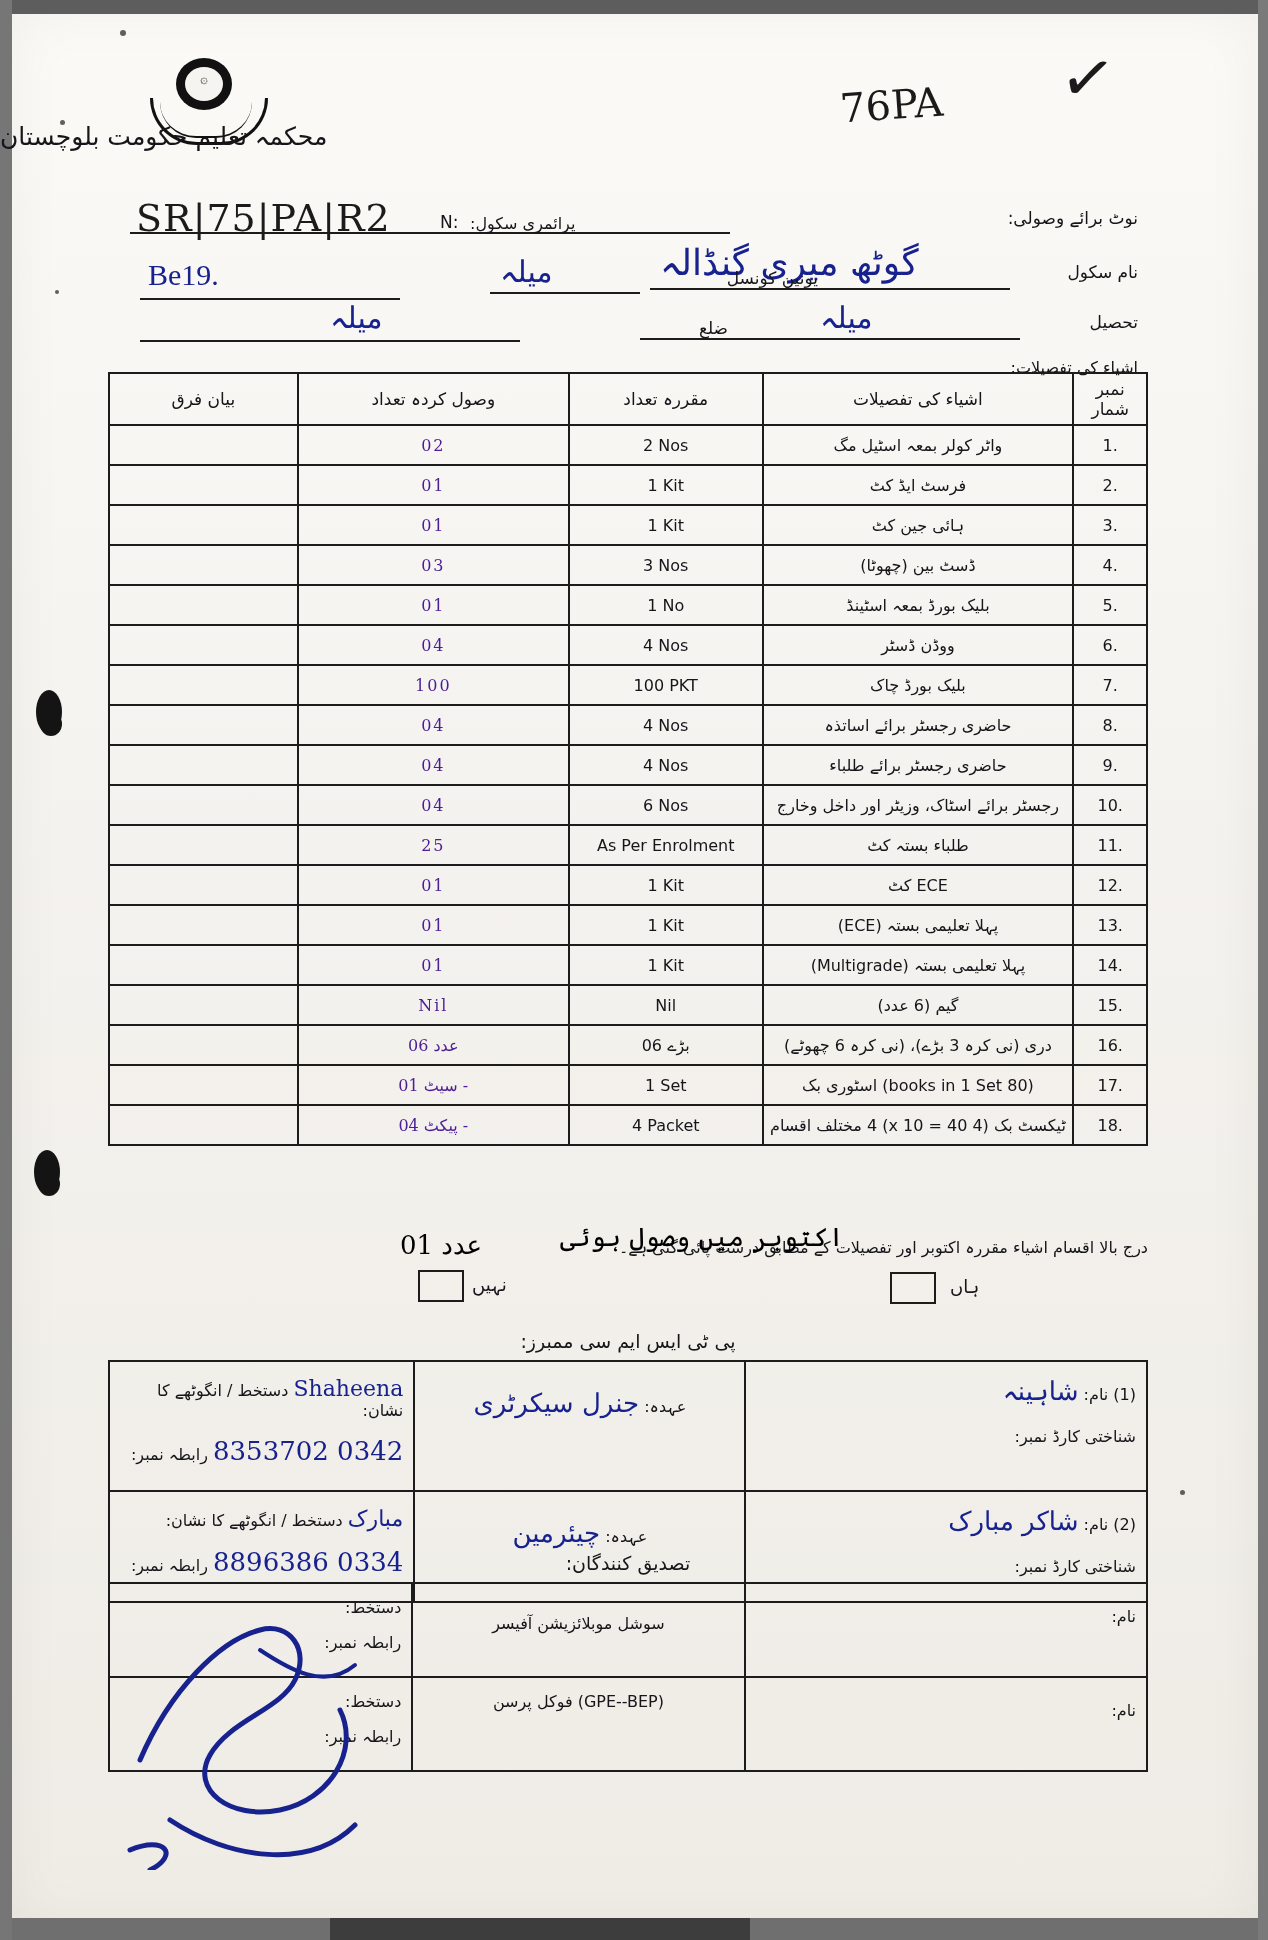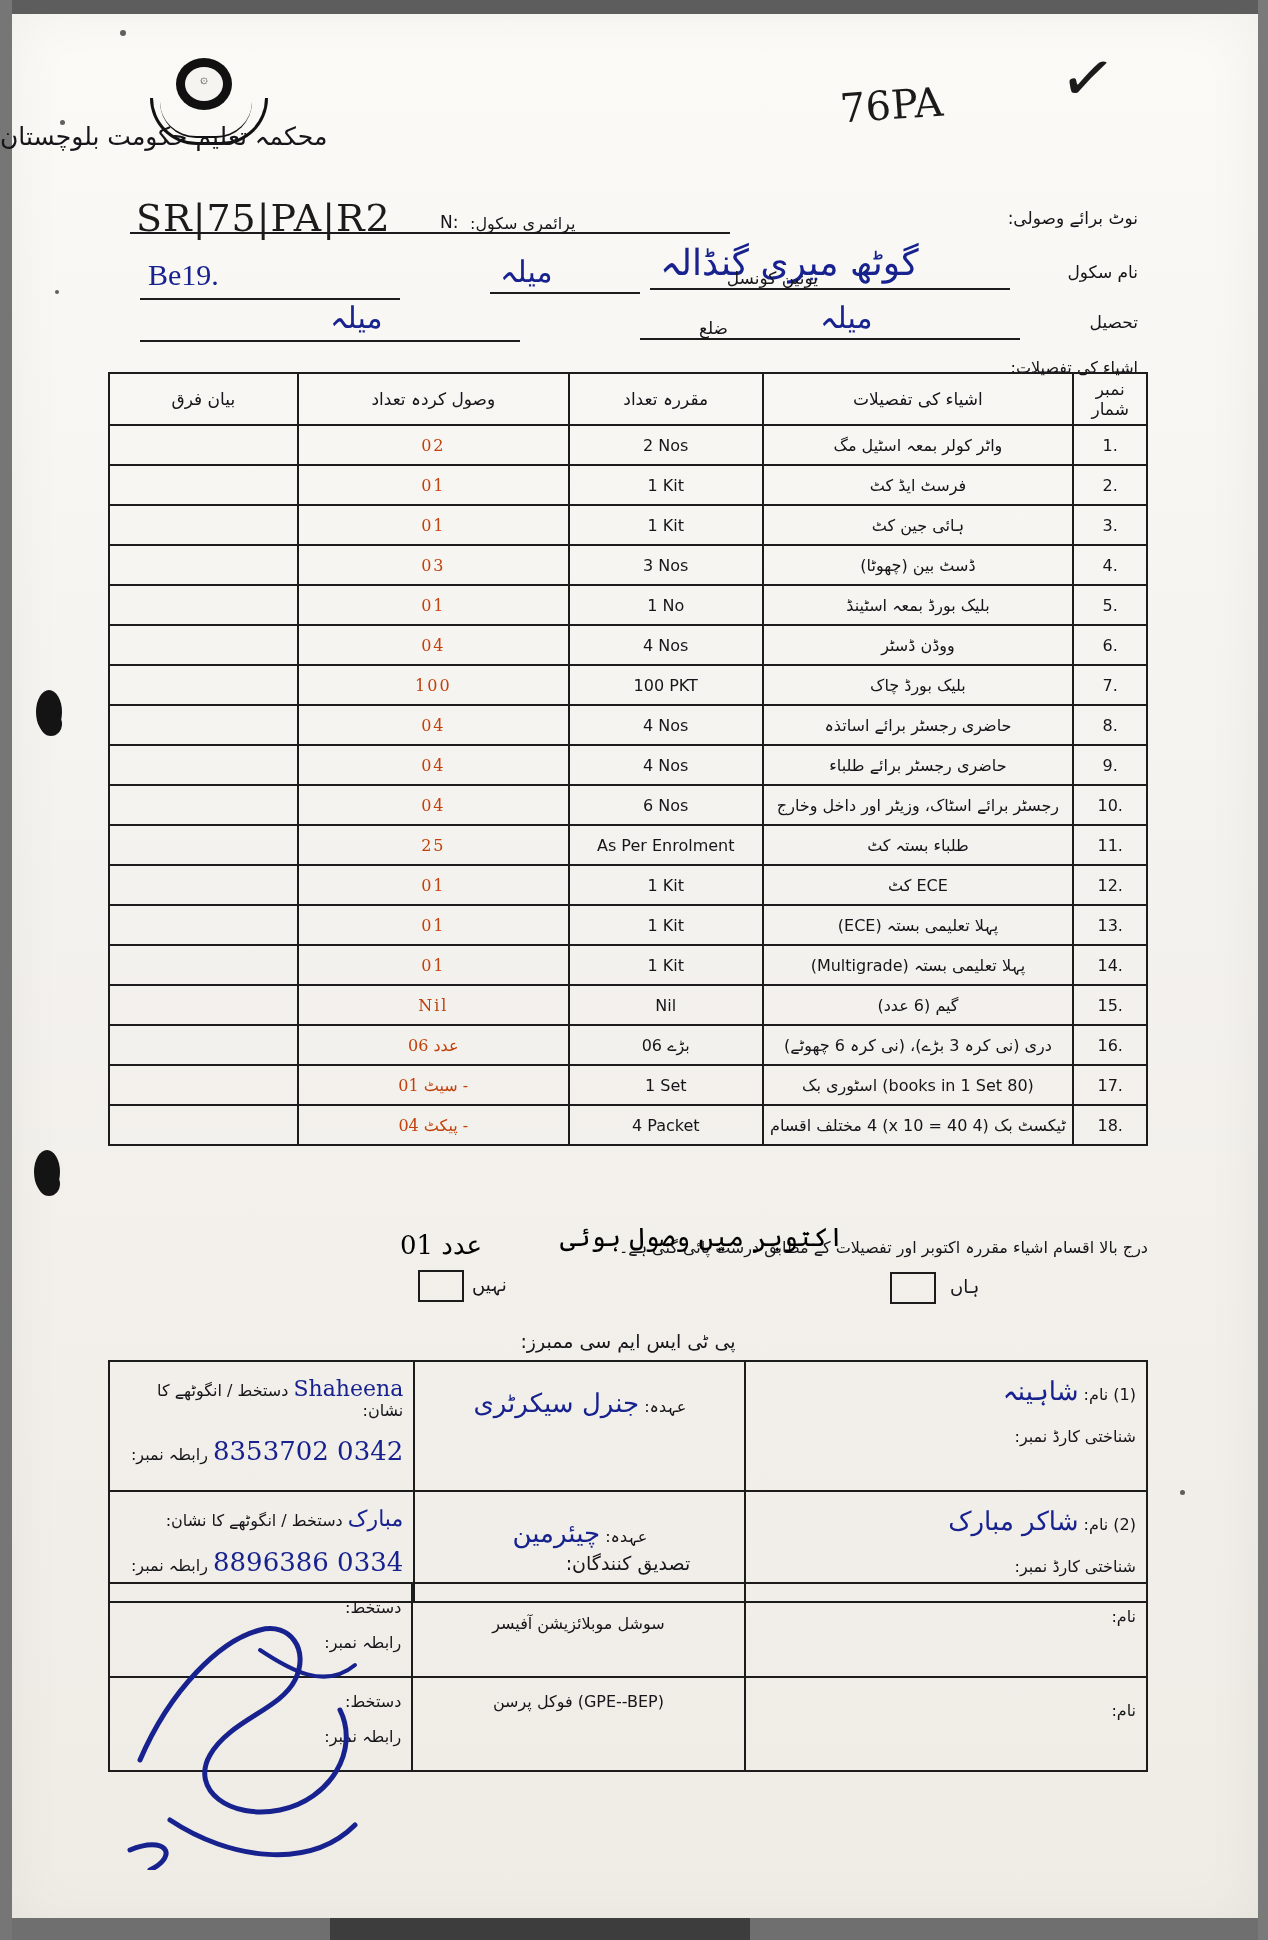"02" .recv { color: #c2410c -> #4c1d95 }
